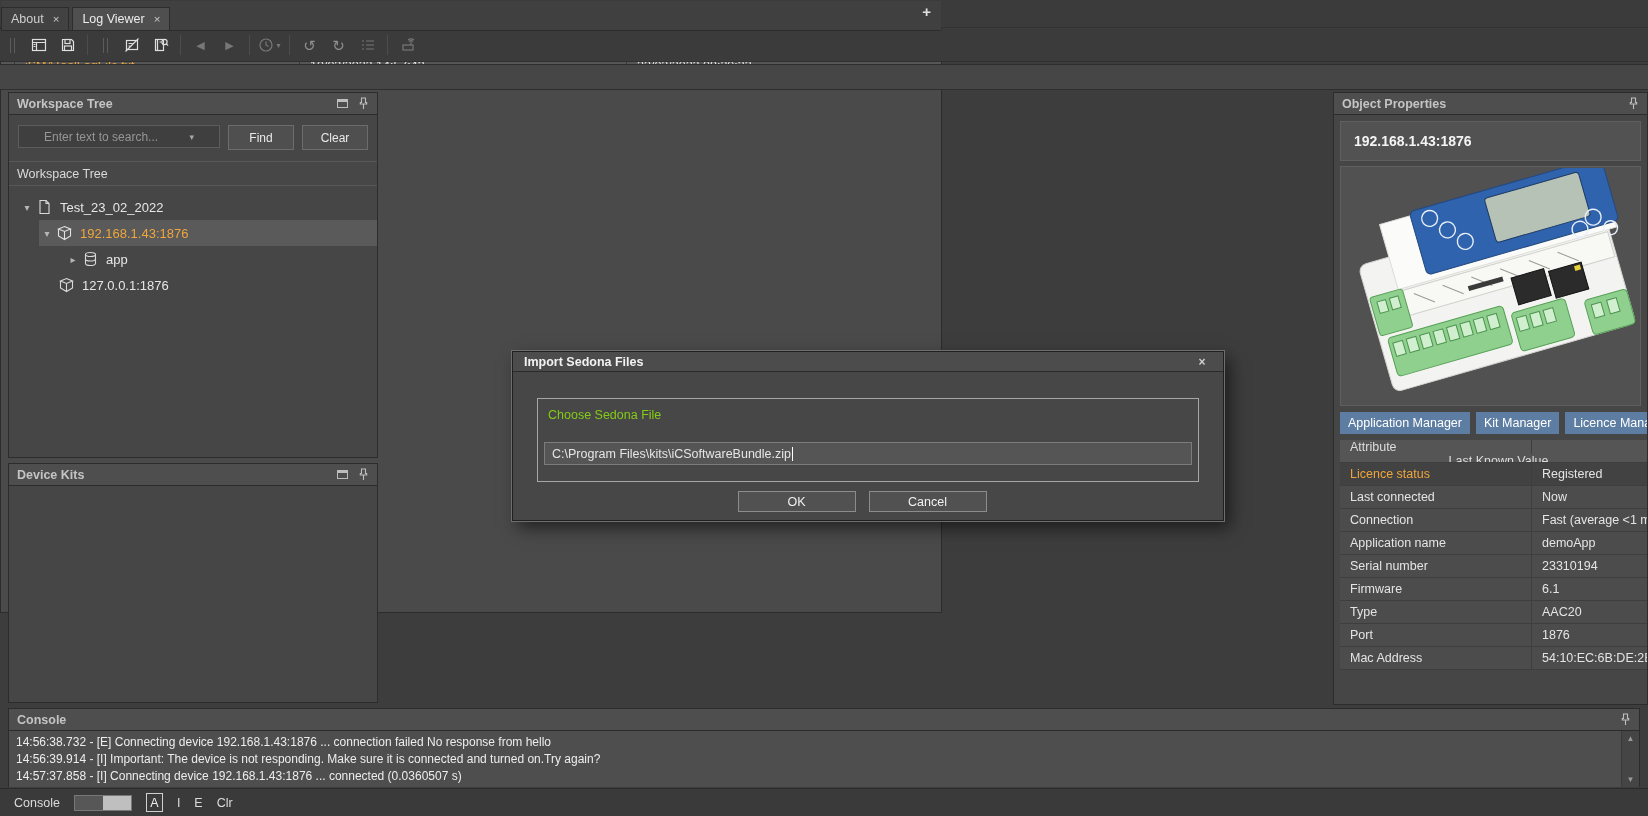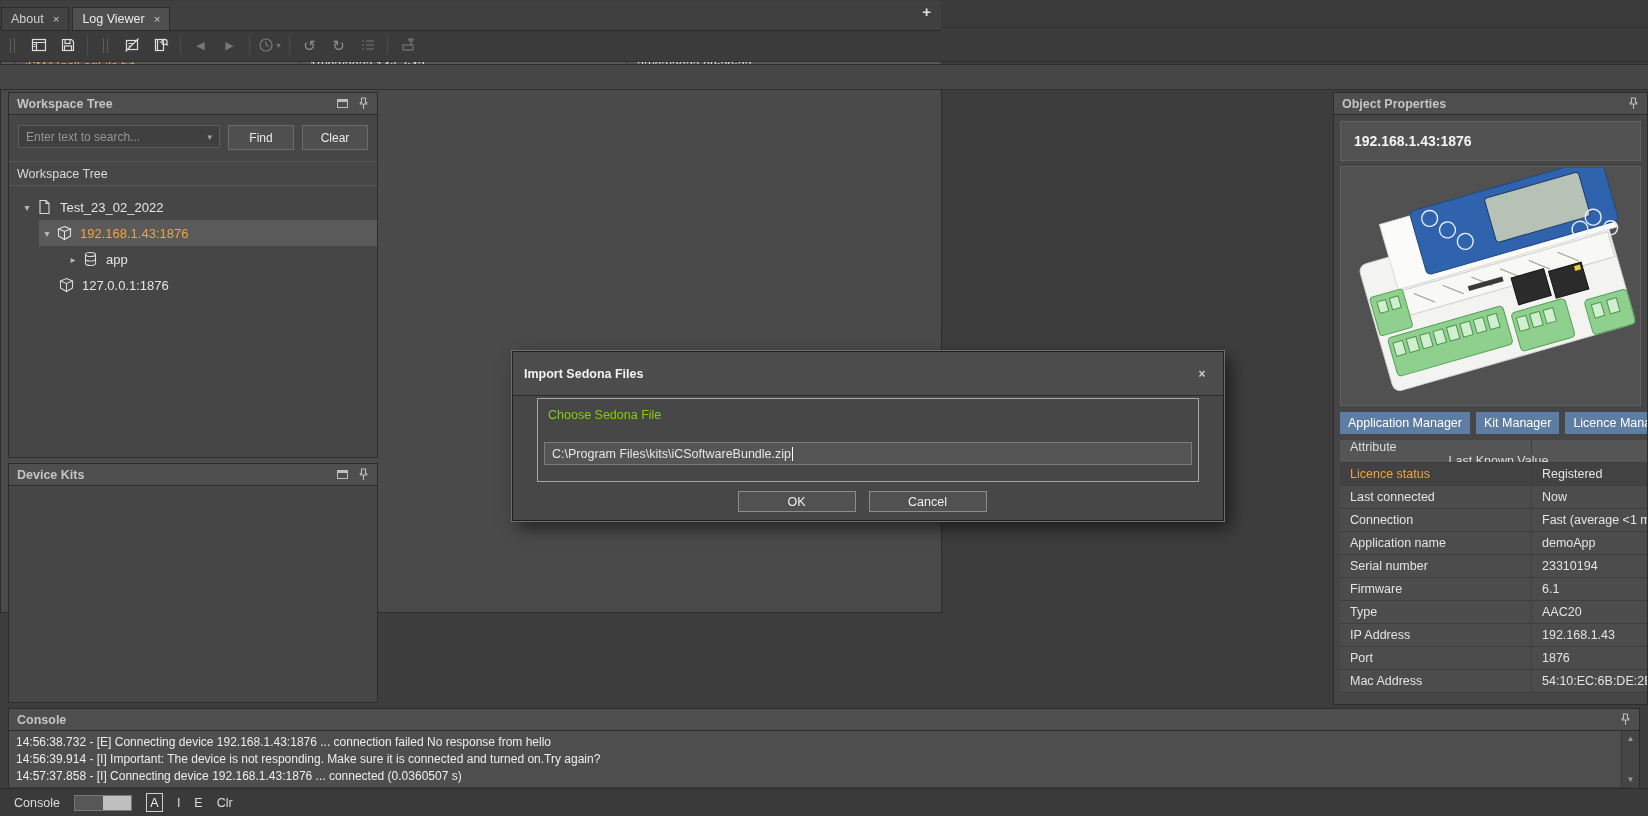"Enter text to search..." .search-box { padding: 0 7px -> 0 25px }
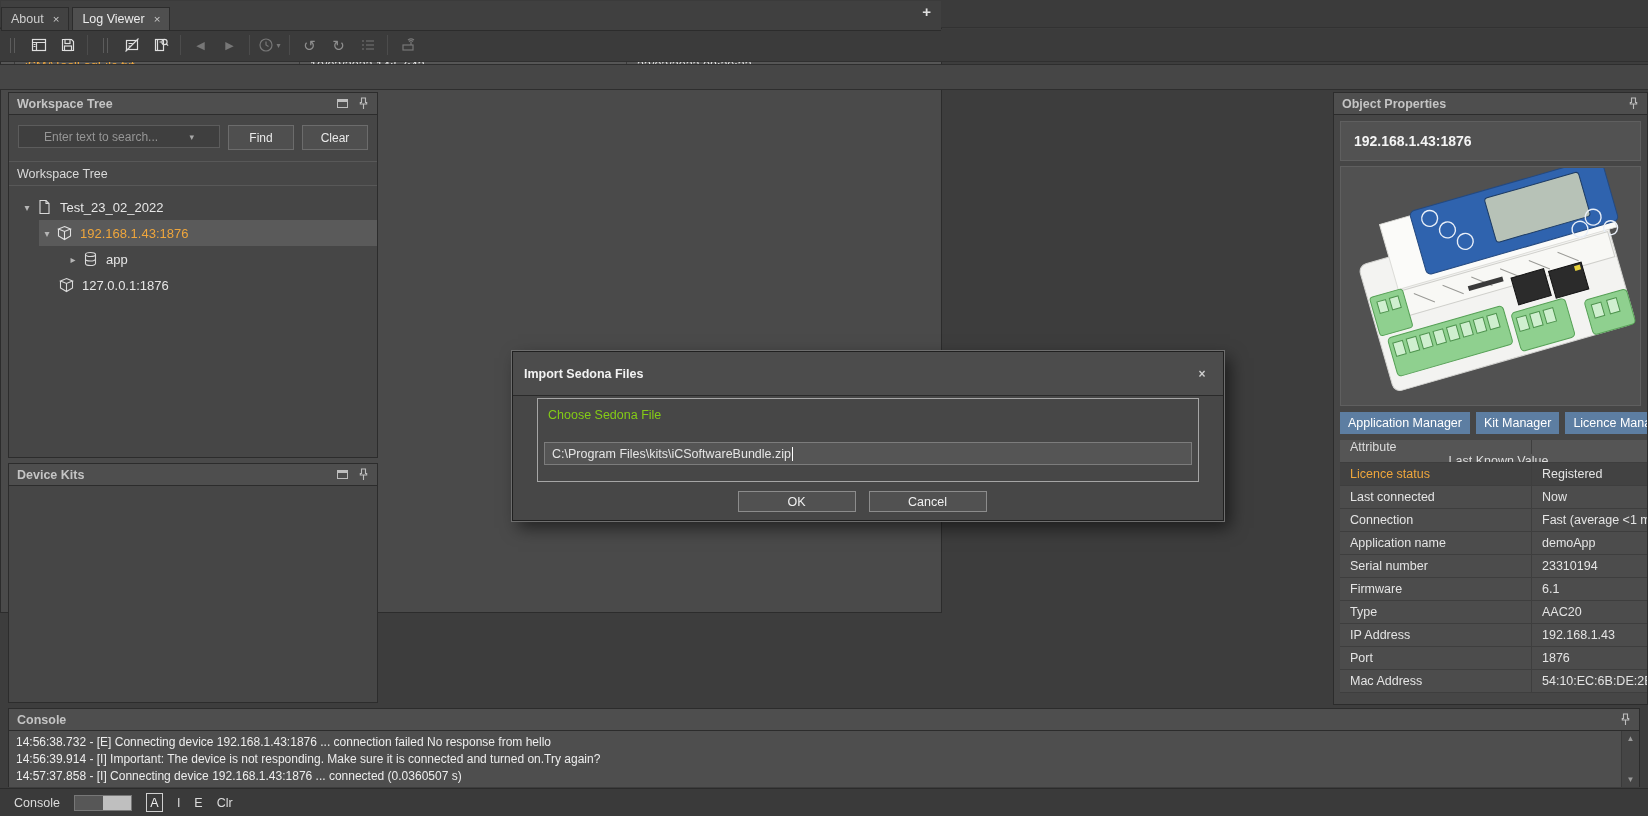"Import Sedona Files" .dialog-title { height: 44px -> 20px }
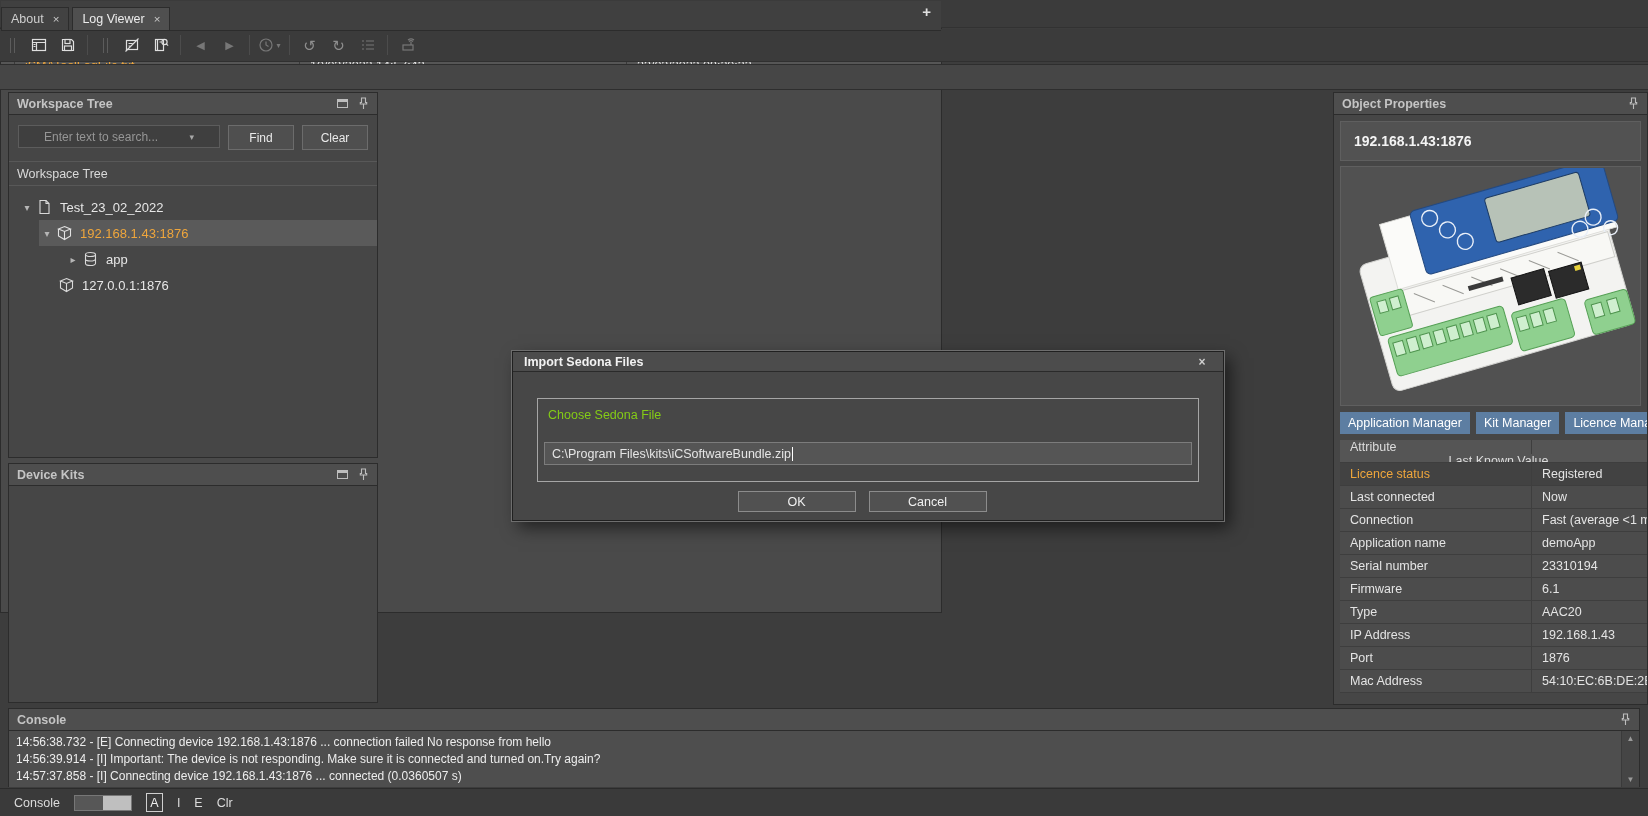"IP Address" div.op-tr { html: <div> <div>IP Address</div> <div>192.168.1.43</div> </div> -> none }
